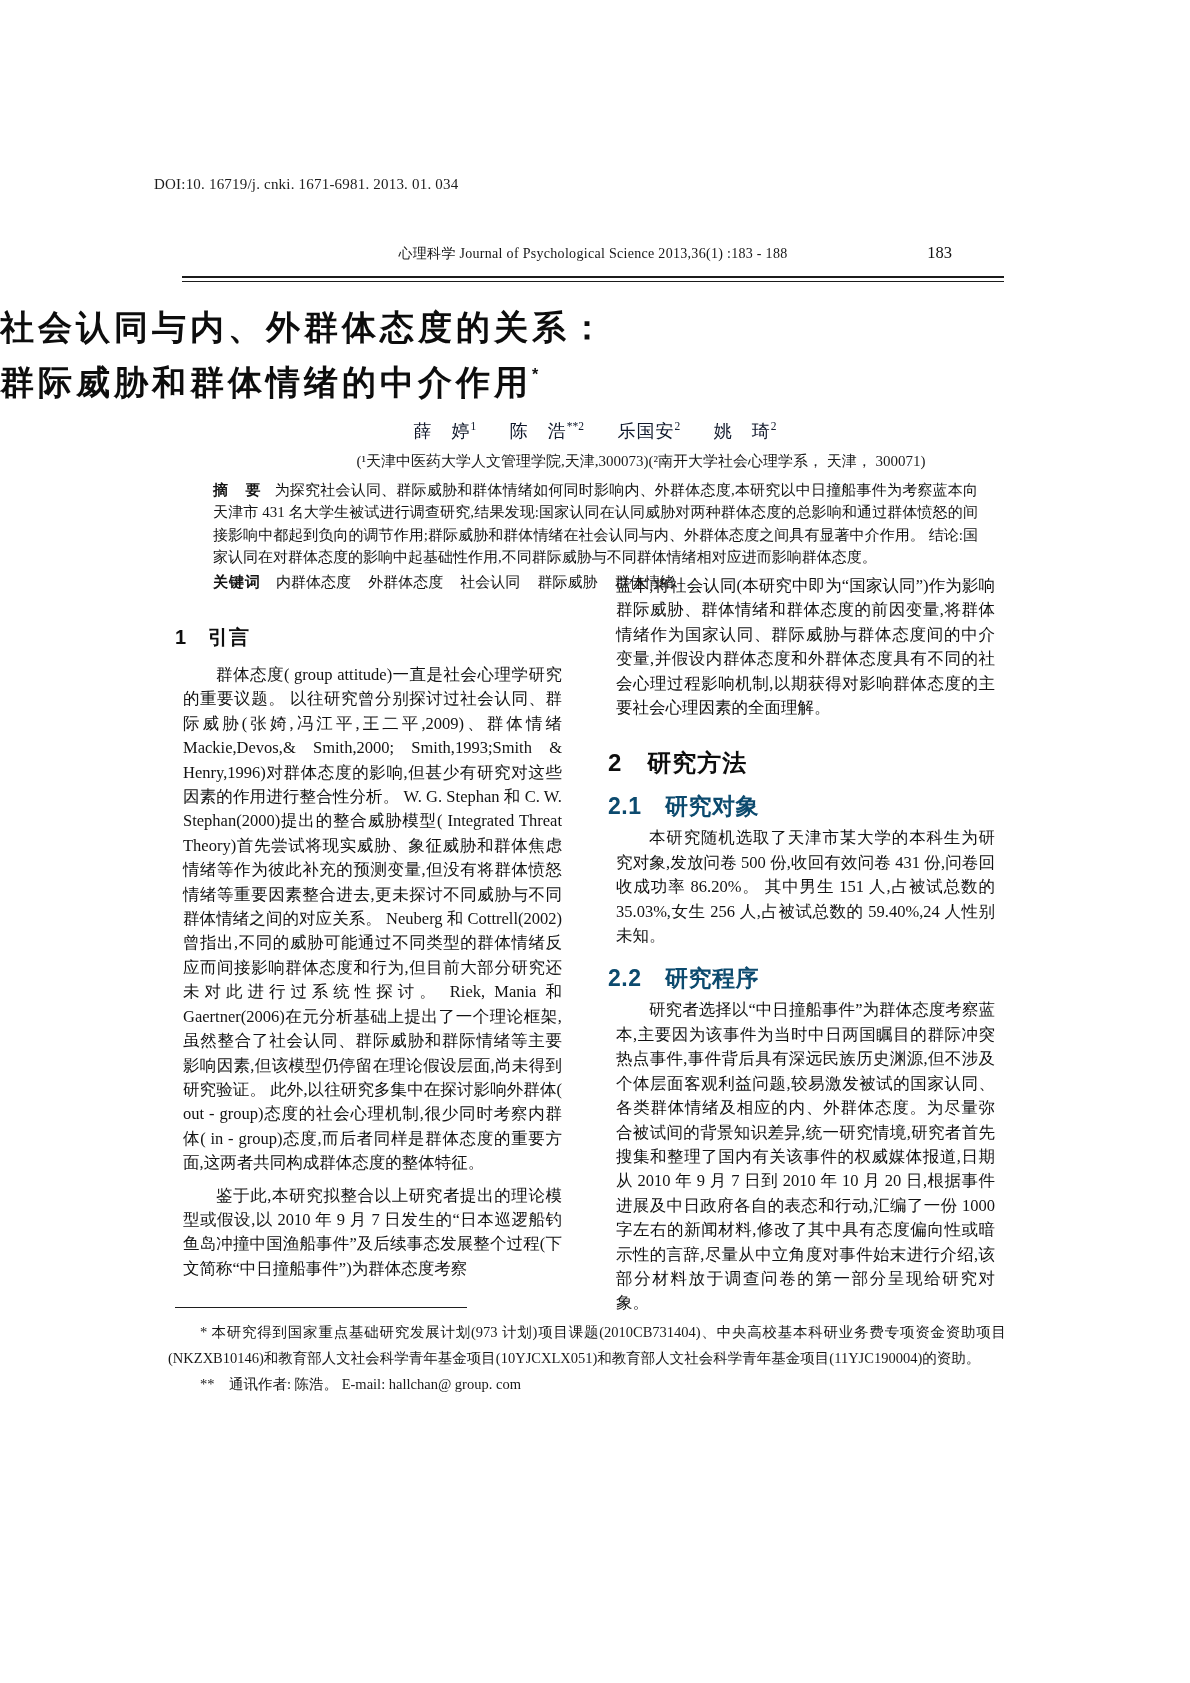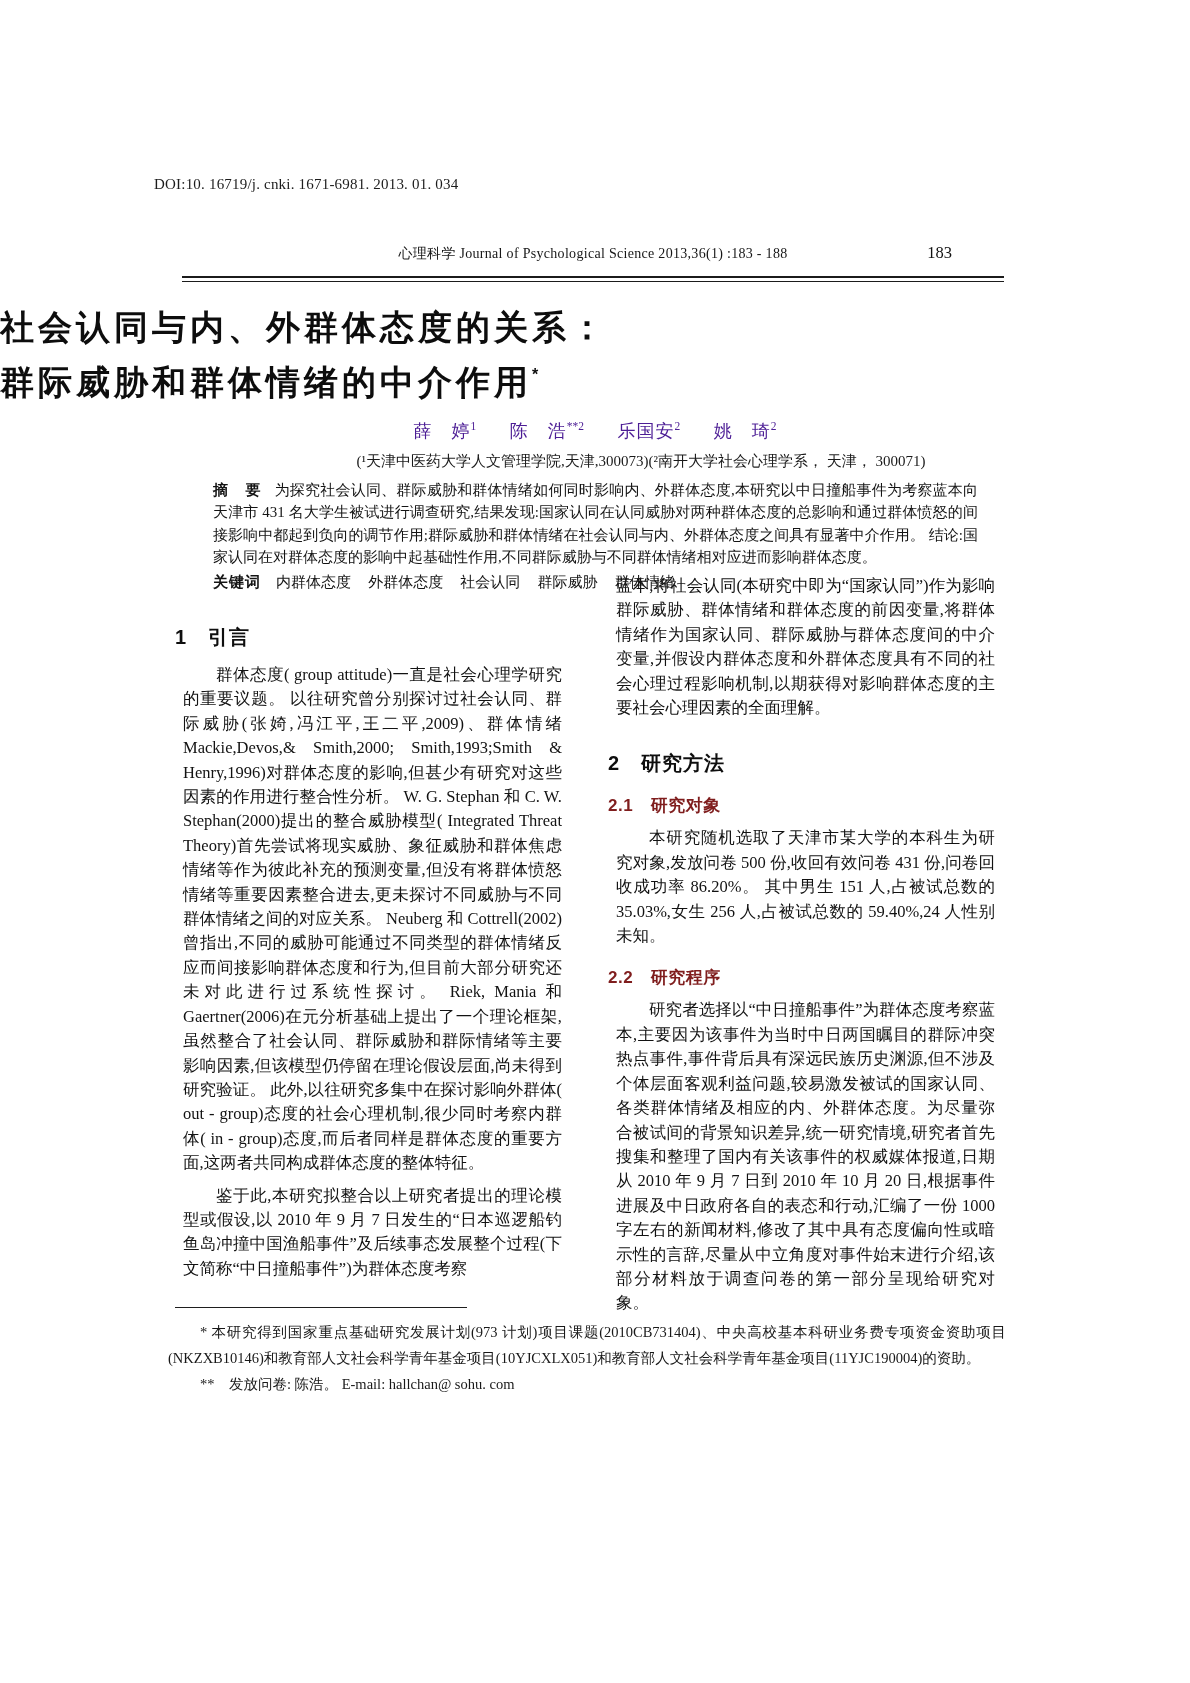"薛 婷1 陈 浩**2 乐国安2" .authors-row { color: #4c1d95 -> #0f172a }
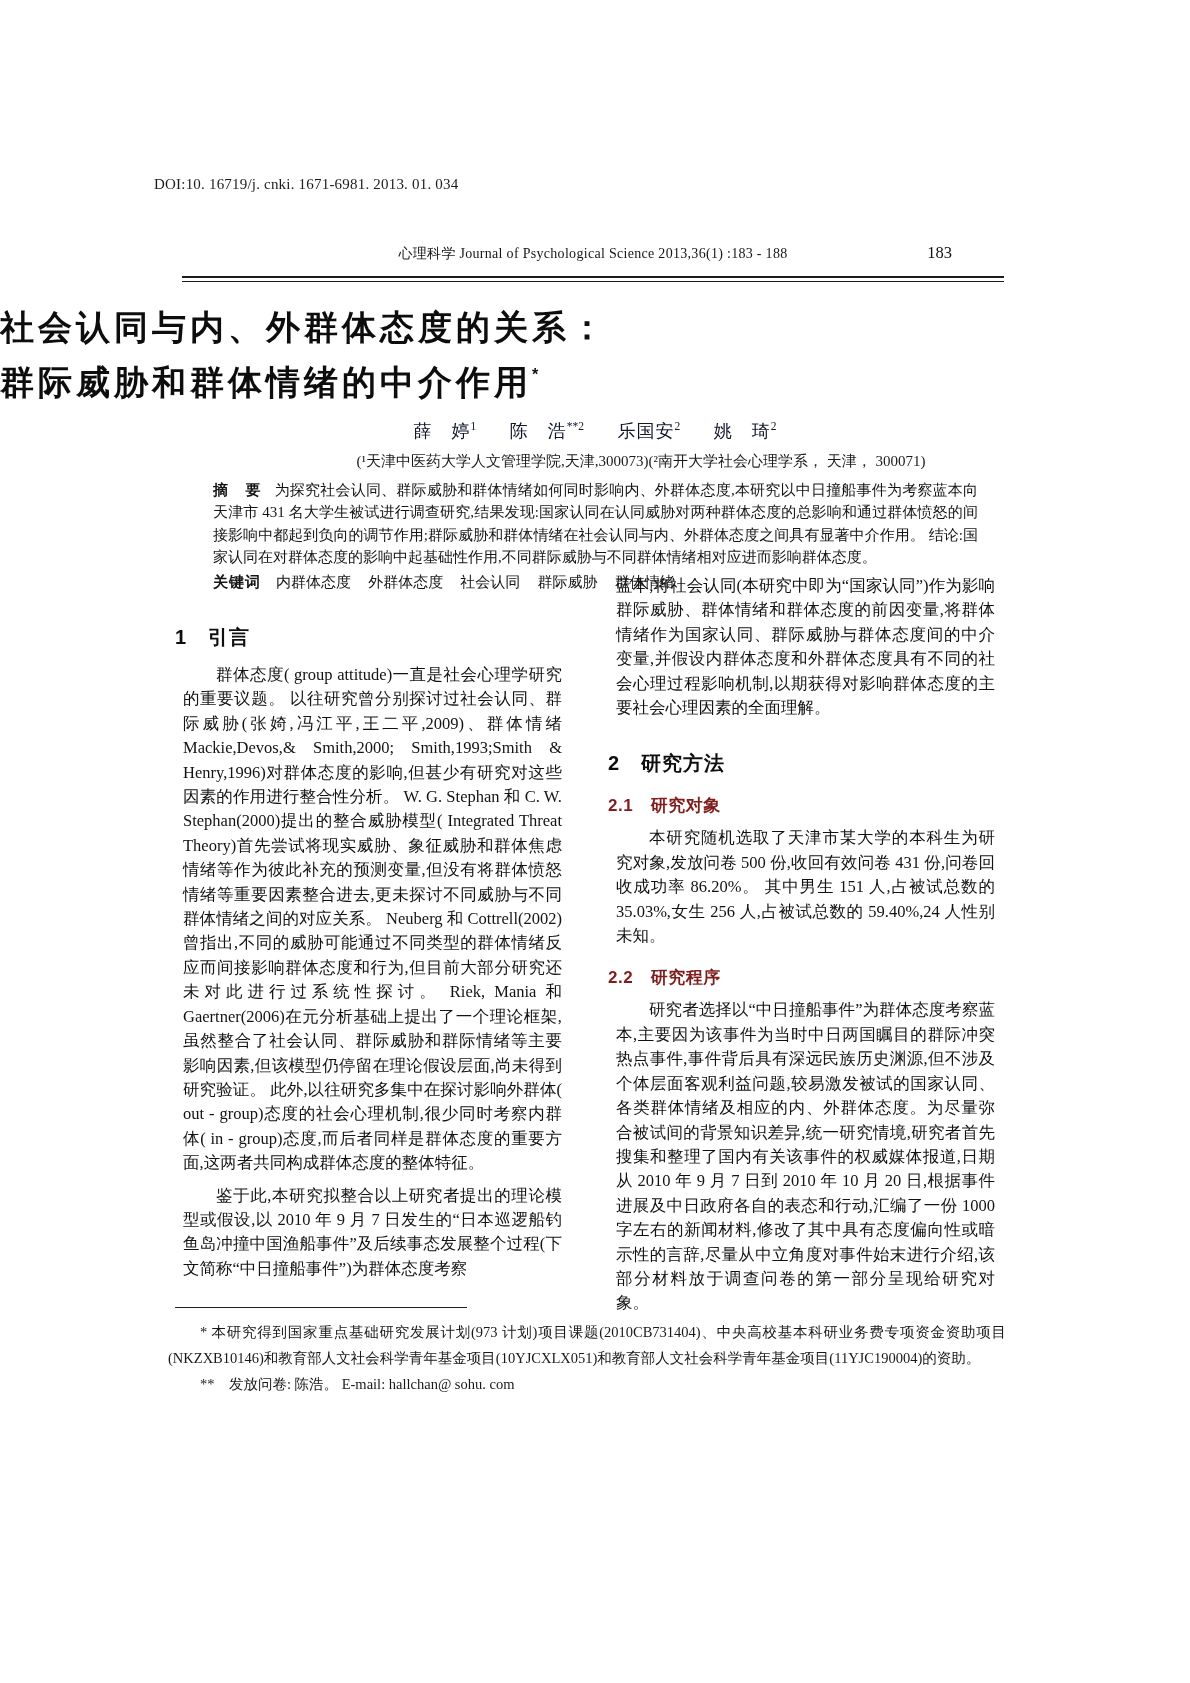"2 研究方法" h3.sec2 { font-size: 20px -> 24px }
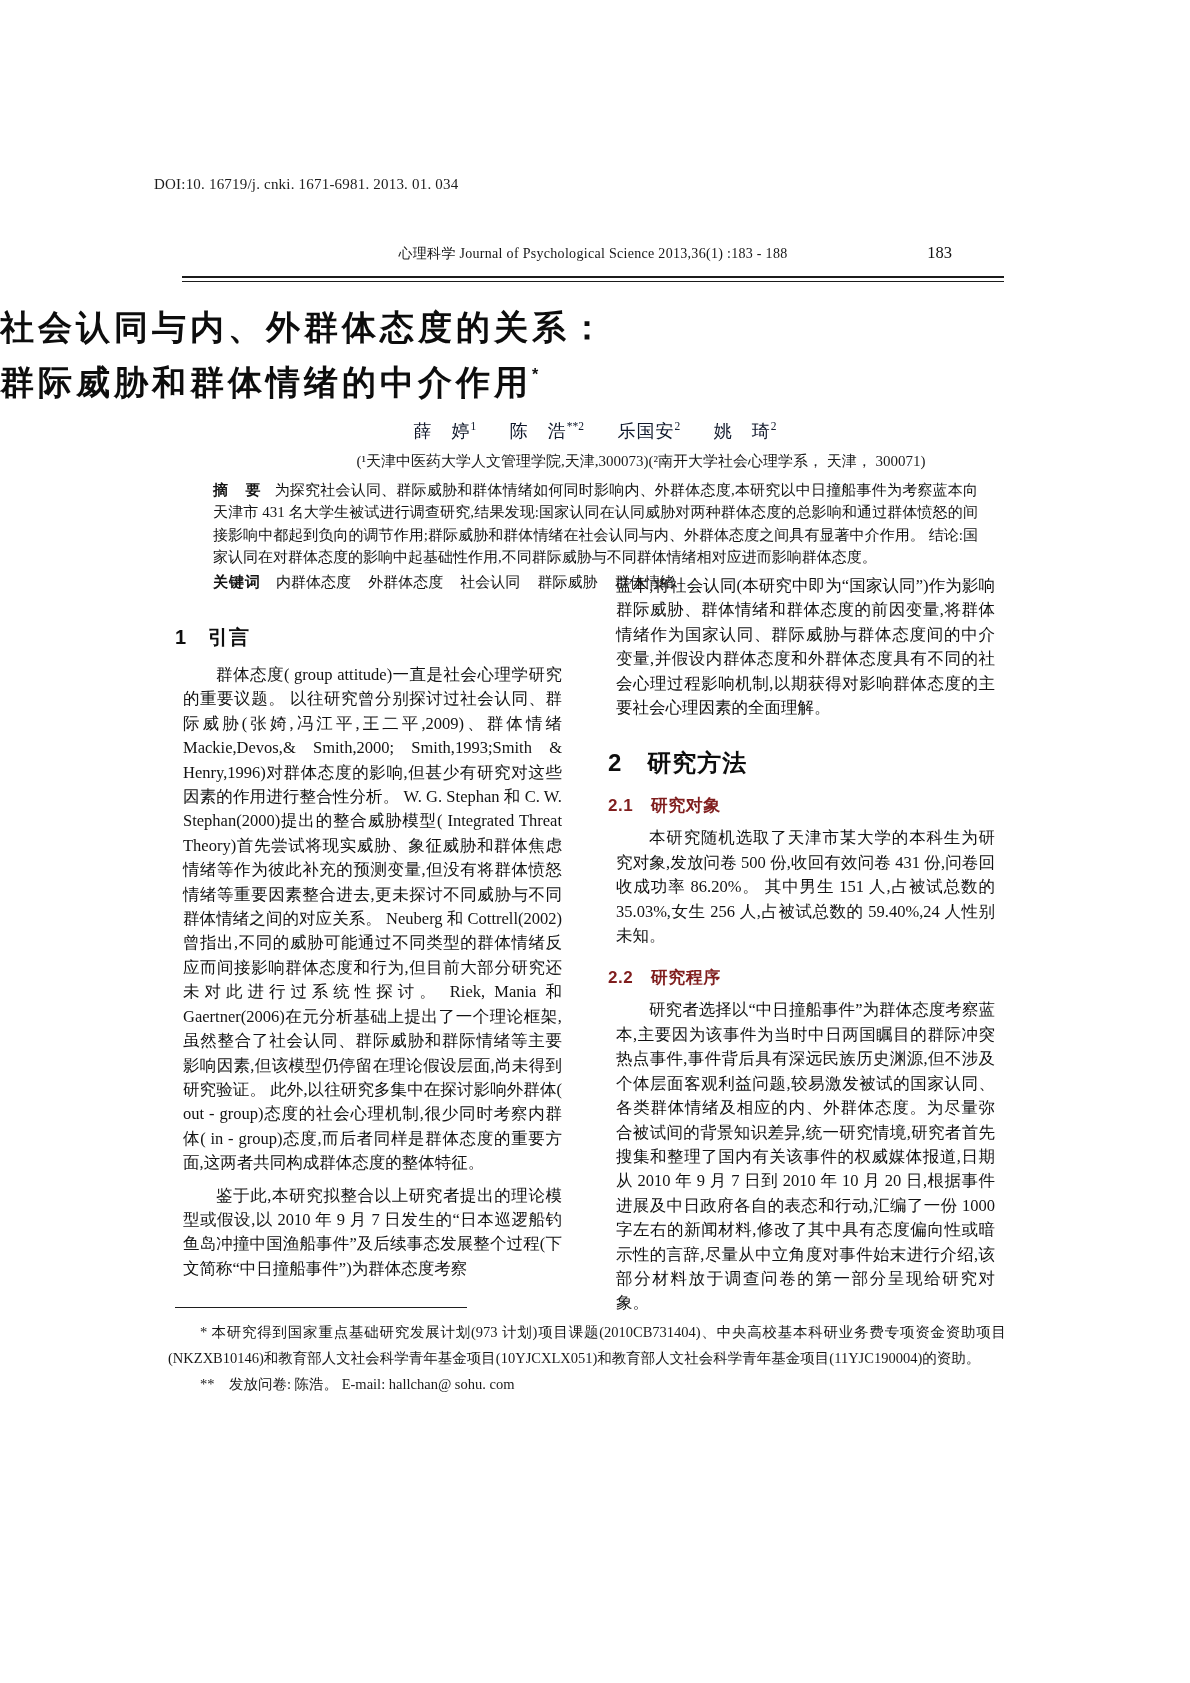"2.1 研究对象" h4.subsec { color: #7f1d1d -> #0c4a6e; font-size: 17px -> 23px }
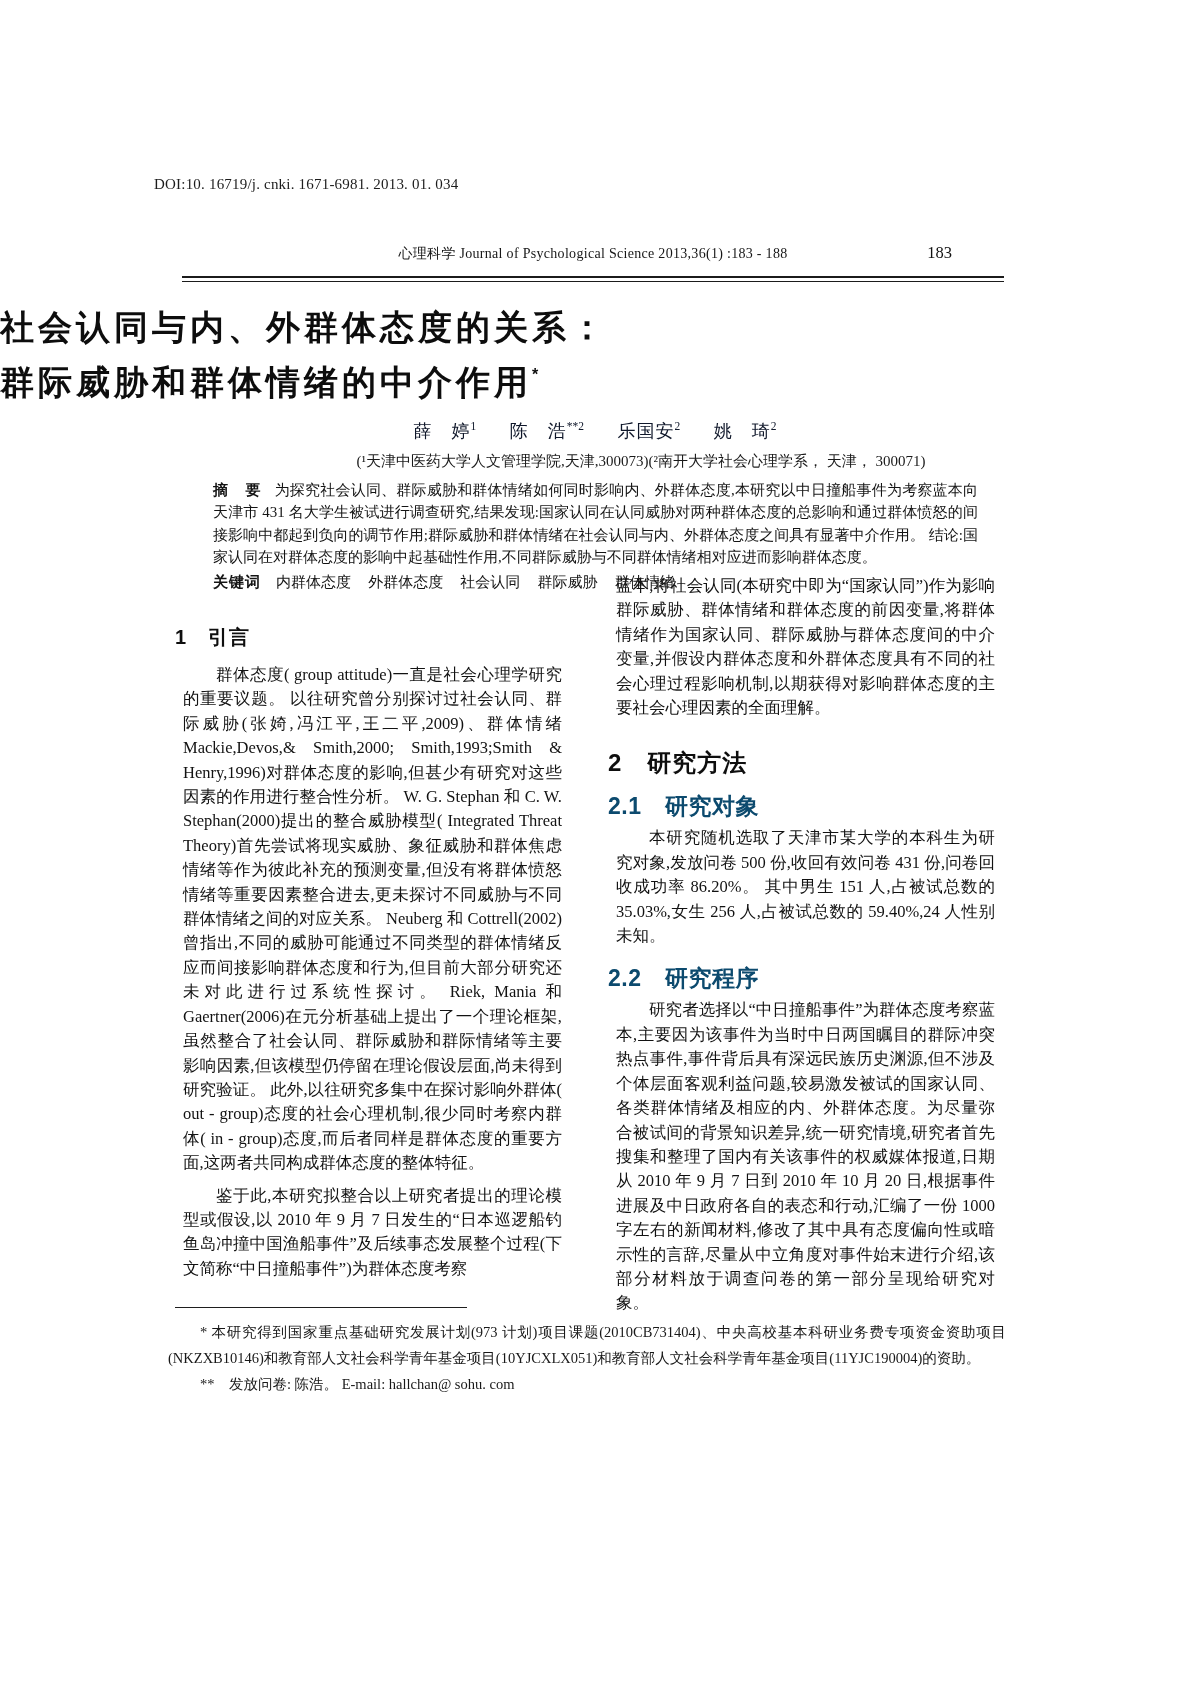"** 发放问卷: 陈浩。 E-mail: hallchan@" p { text: 发放问卷: 陈浩。 E-mail: hallchan@ sohu -> 通讯作者: 陈浩。 E-mail: hallchan@ group }
